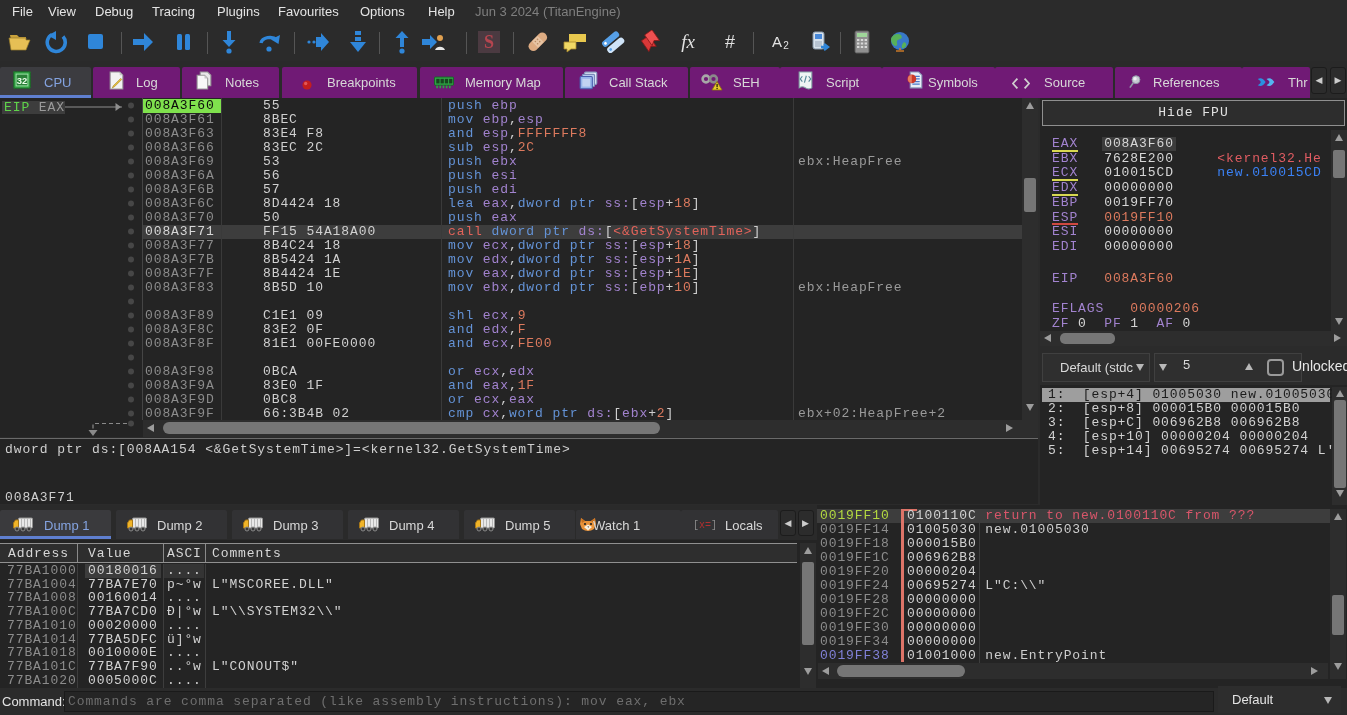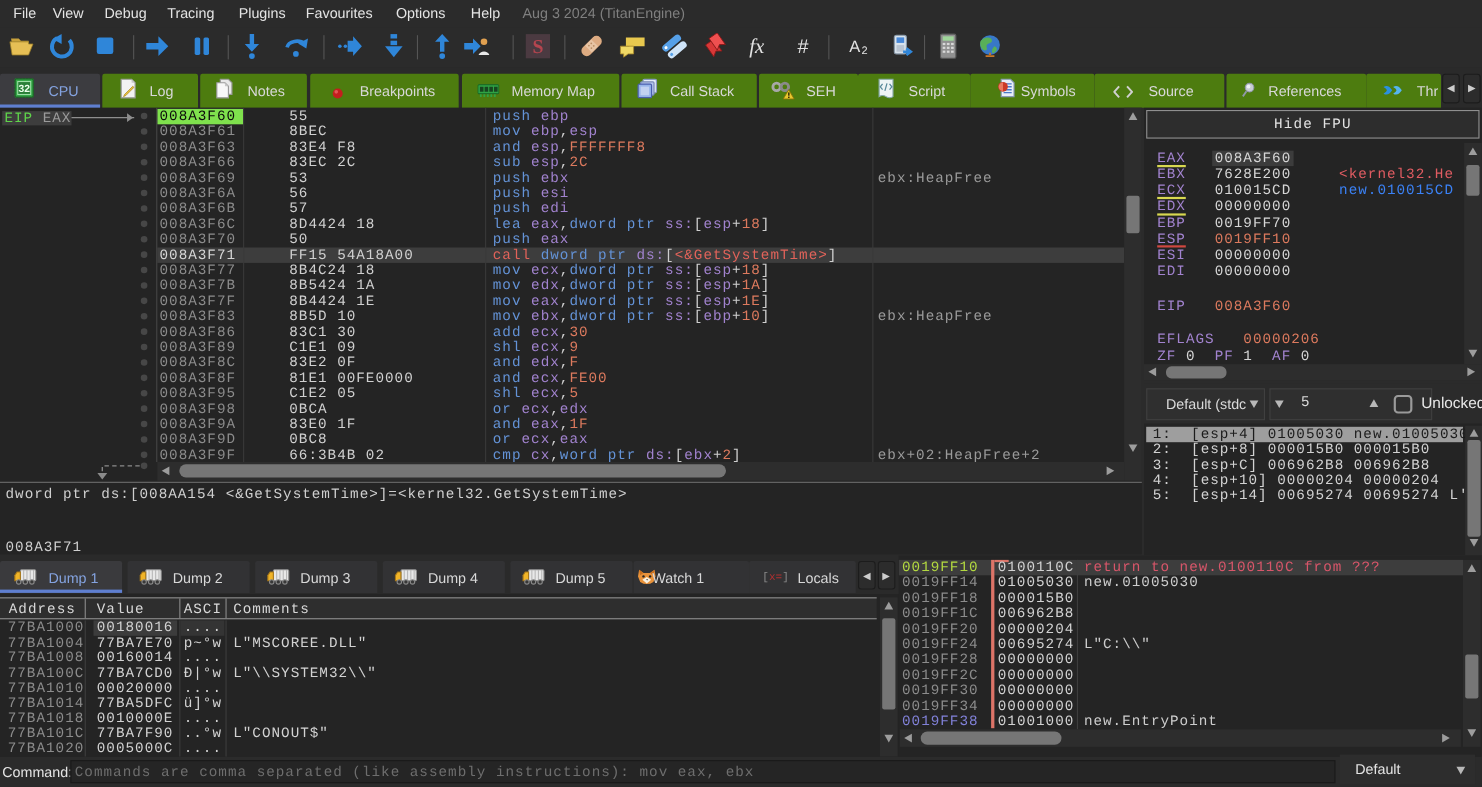"Aug 3 2024 (TitanEngine)" span { text: Aug -> Jun }
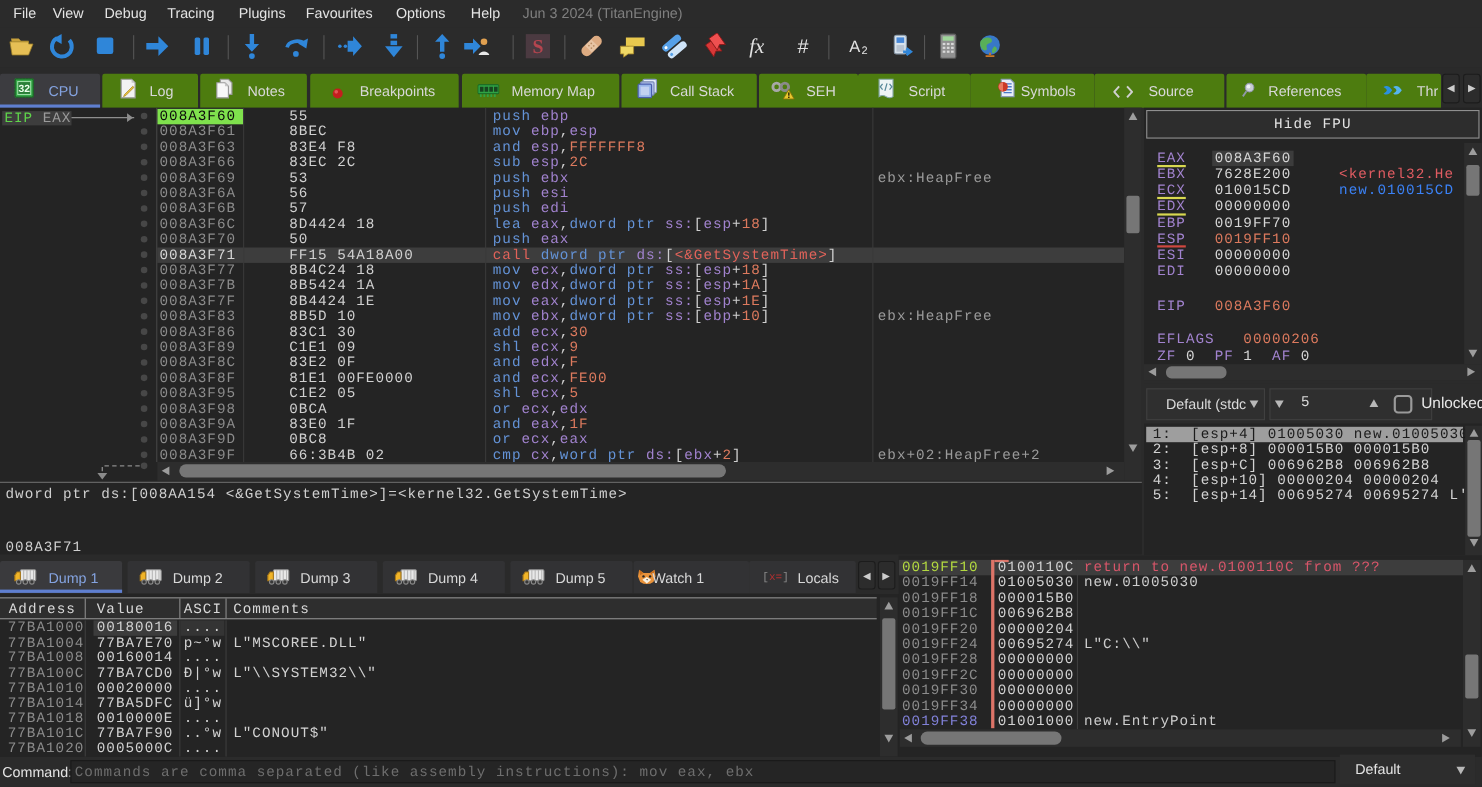"Log" .mtab { background: #4d7c0f -> #701a75 }
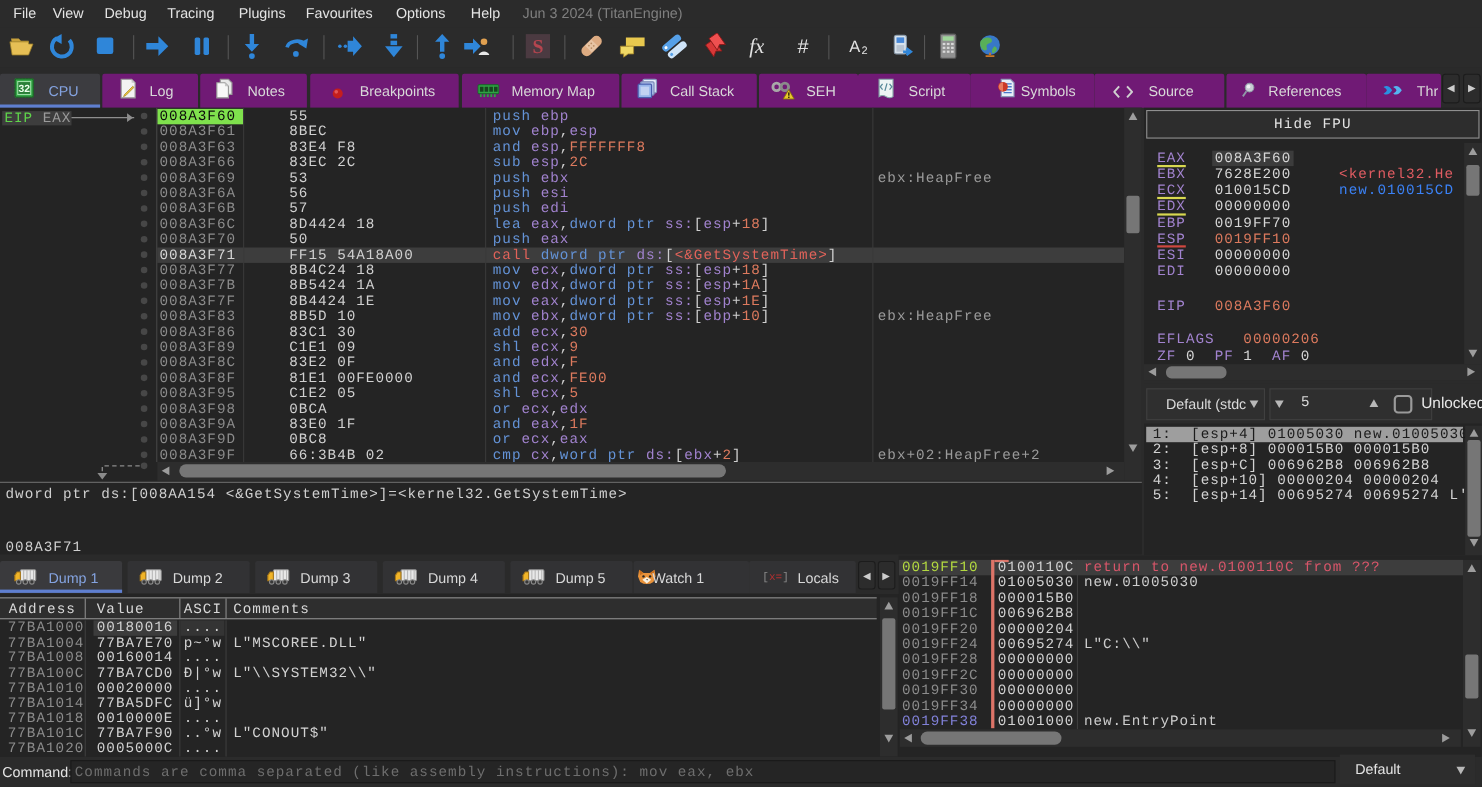"008A3F86" div.drow { html: <div><span>008A3F86</span><span>83C1 30</span><span><span>add </span><span>ecx</span>,<span>30</span></span></div> -> none }
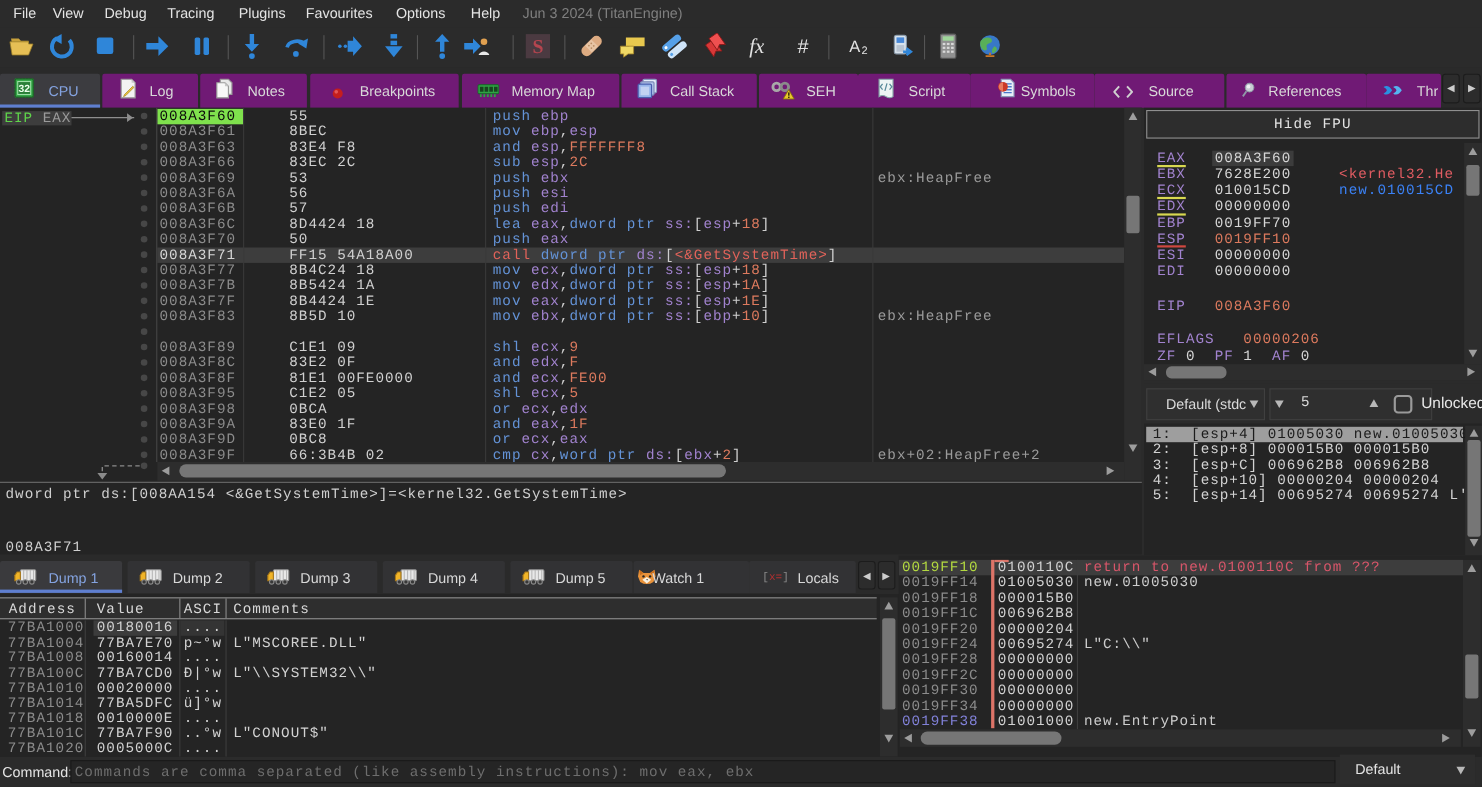"008A3F95" div.drow { html: <div><span>008A3F95</span><span>C1E2 05</span><span><span>shl </span><span>ecx</span>,<span>5</span></span></div> -> none }
